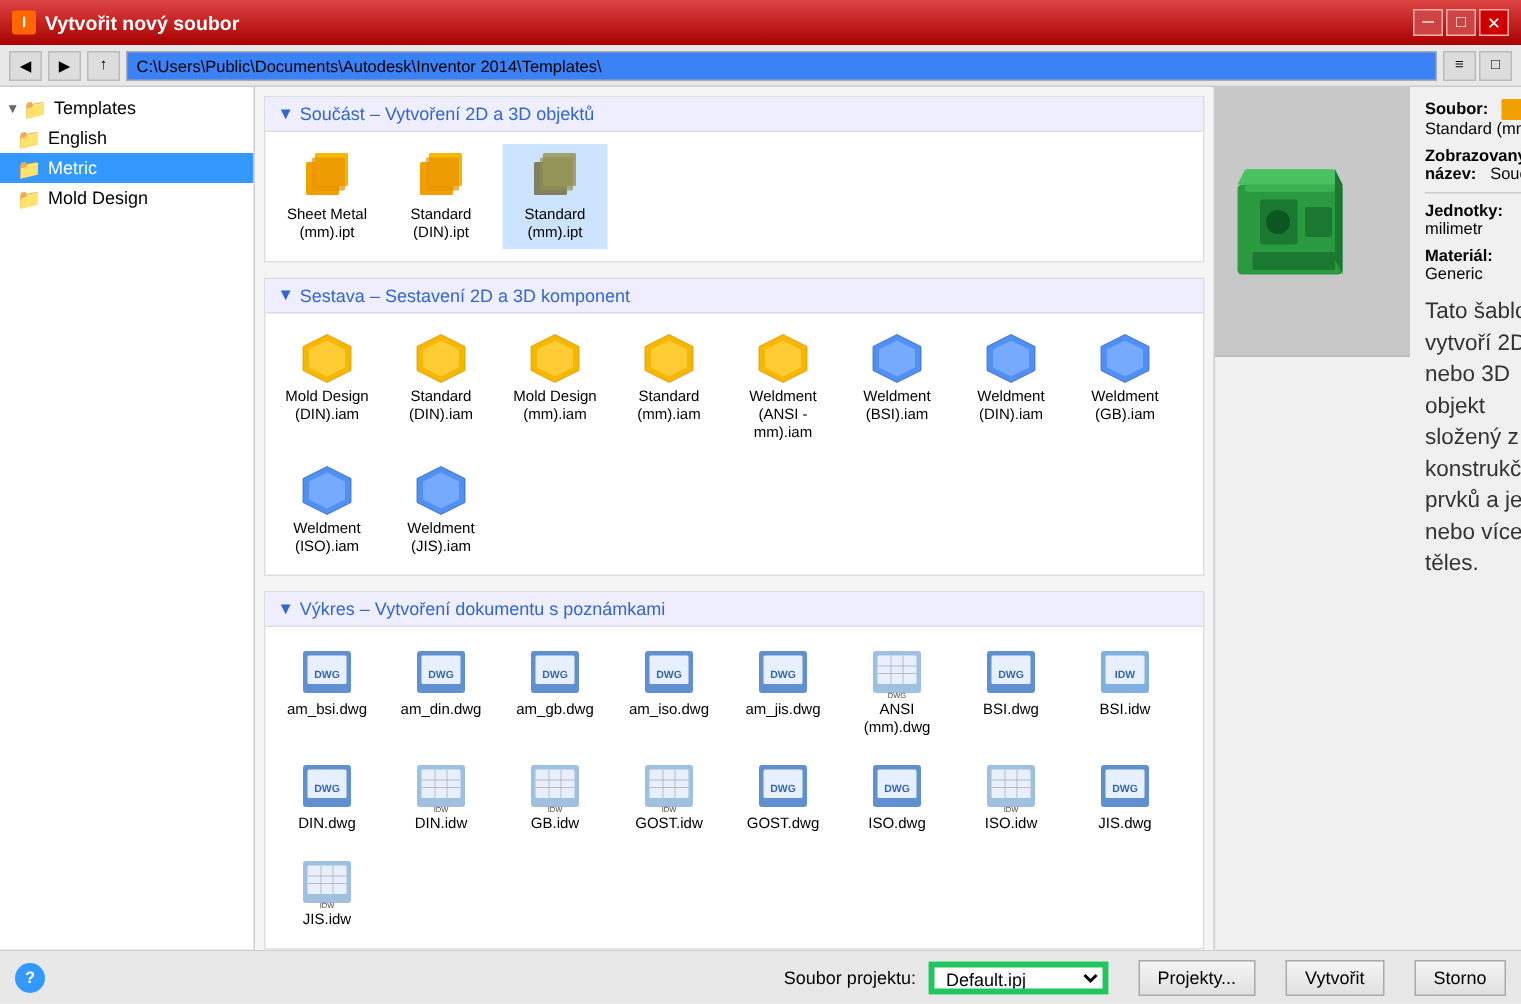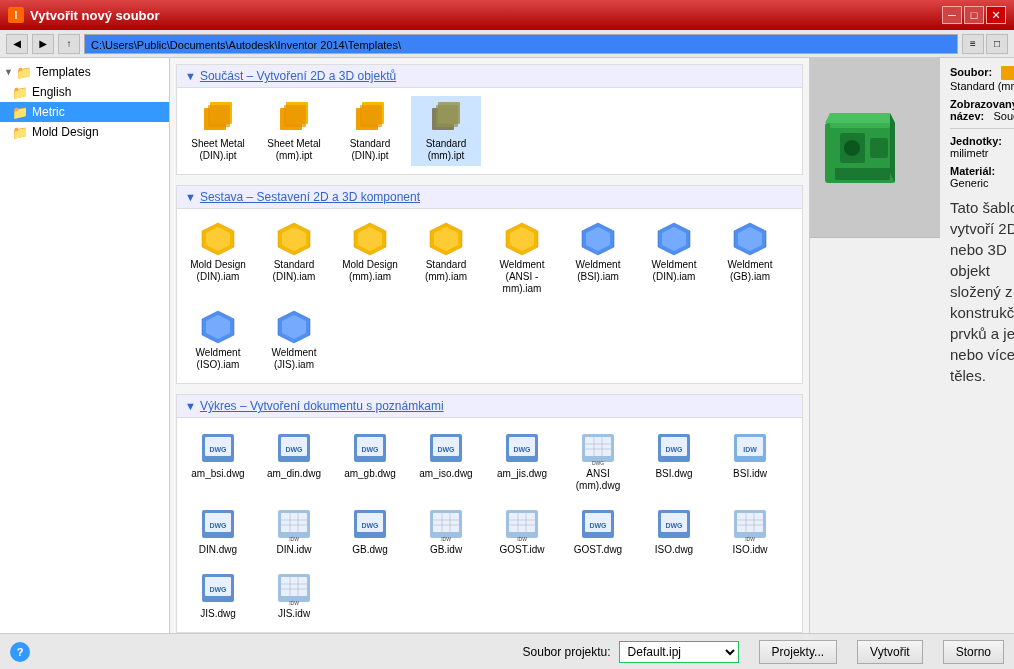"Součást – Vytvoření 2D a" .section-title { text-decoration: underline -> none }
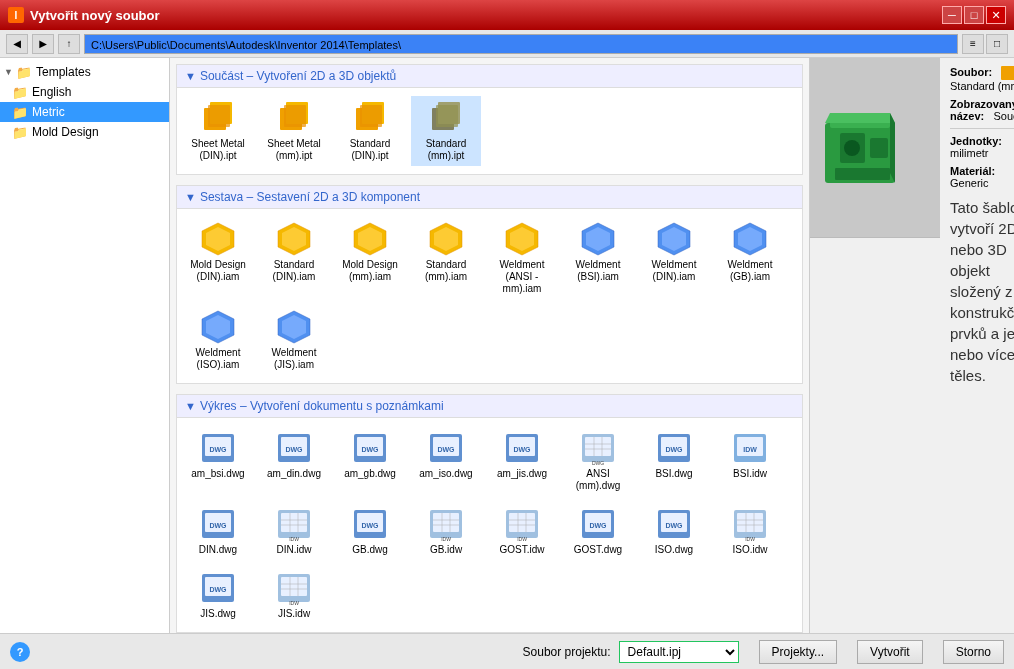"Sheet Metal (DIN).ipt" div.file-item { html: <div> <svg> <rect></rect> <rect></rect> <rect></rect> </svg> <span>Sheet Metal (DIN).ipt</span> </div> -> none }
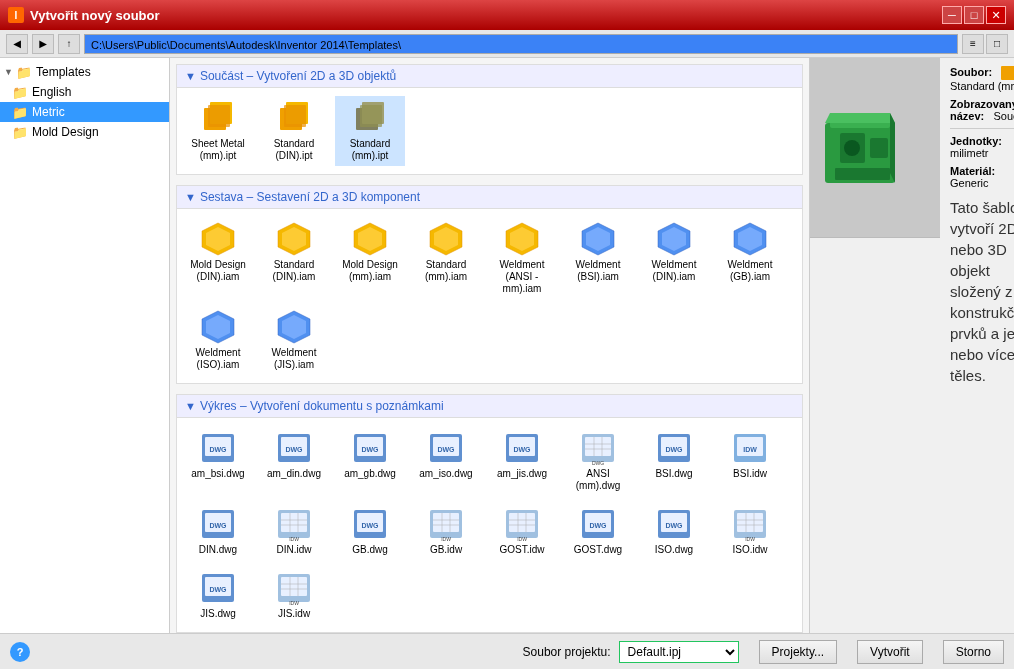"GB.dwg" div.file-item { html: <div> <svg> <rect></rect> <rect></rect> <text>DWG</text> </svg> <span>GB.dwg</span> </div> -> none }
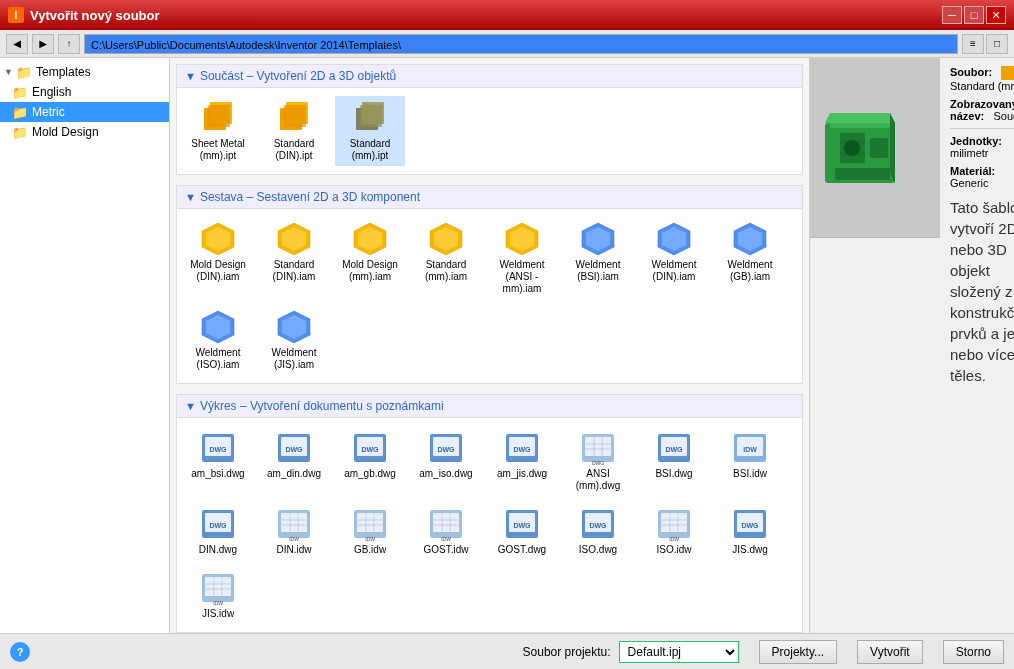"Default.ipj" .bottom-select { border: 1px solid #22c55e -> 4px solid #22c55e }
